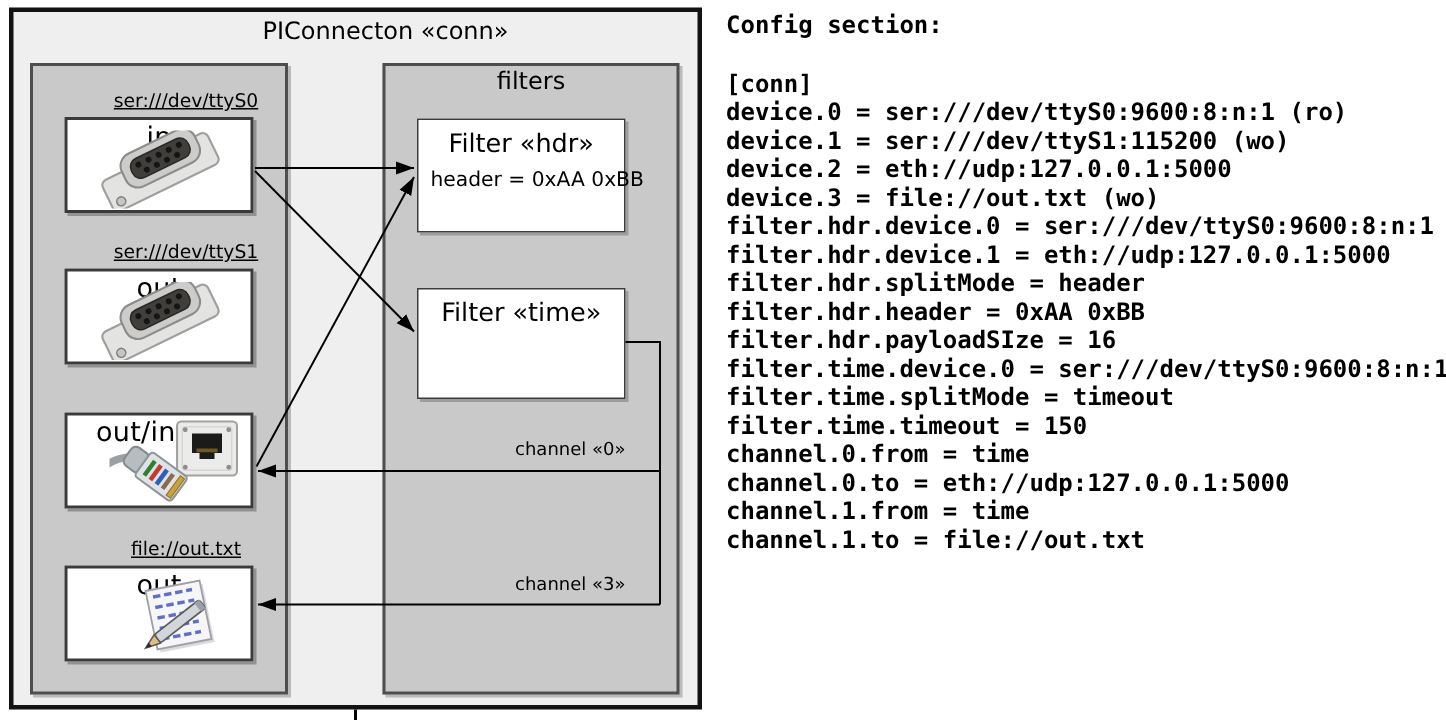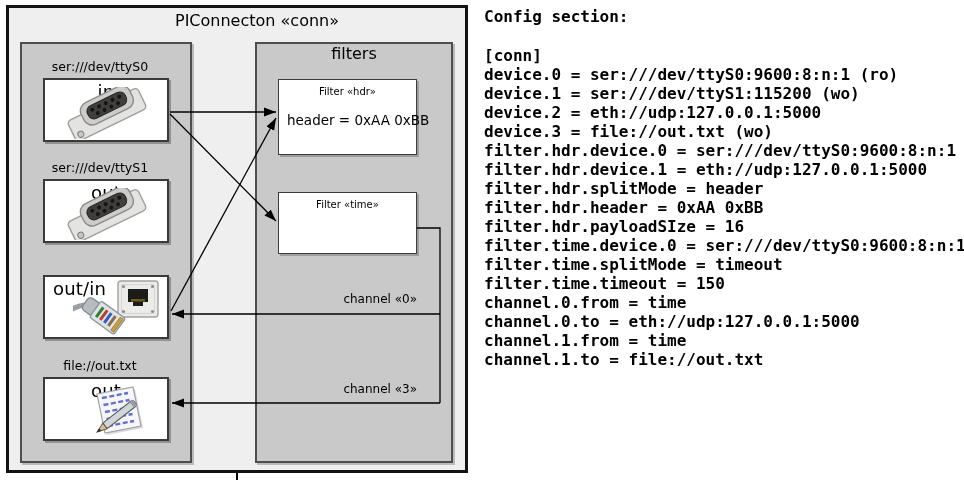"ser:///dev/ttyS0" .dev-label { left: 100px -> 124px; text-decoration: none -> underline }
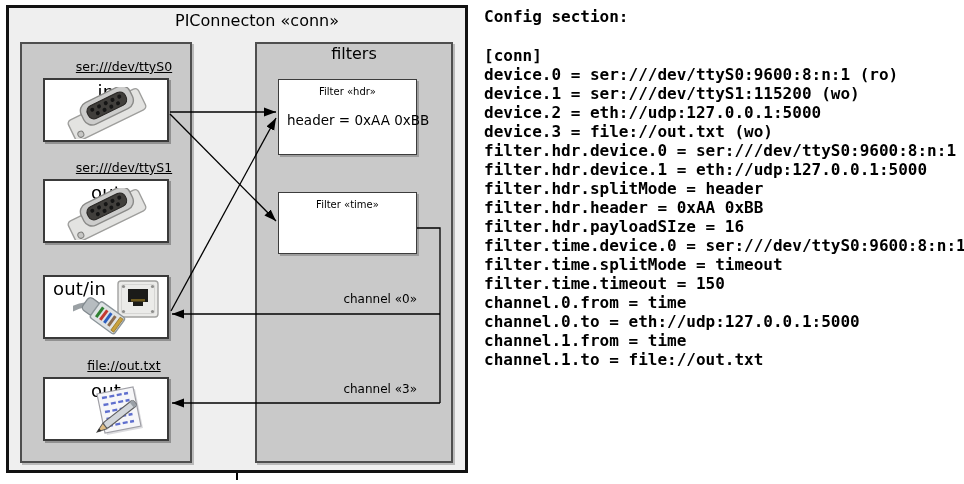"Filter «hdr»" .filter-title { font-size: 10px -> 17px }
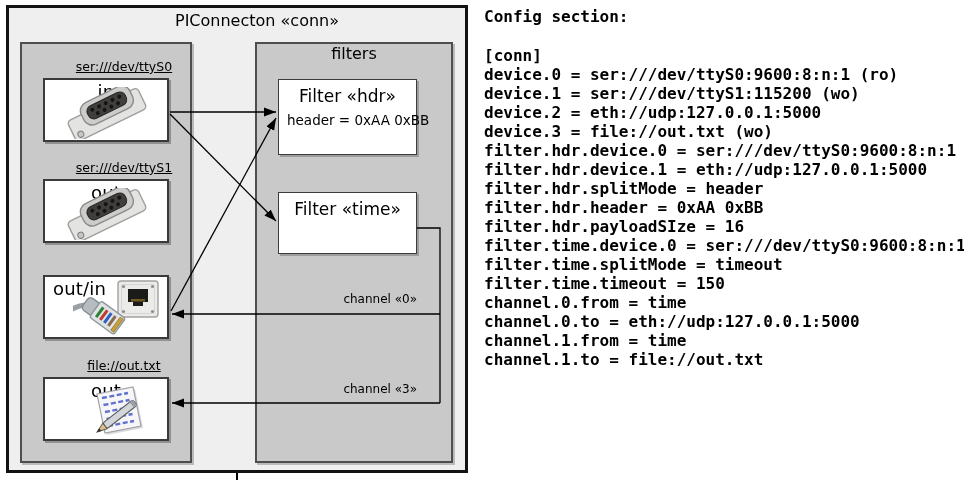"Filter «time»" .filter-time { height: 62px -> 74px }
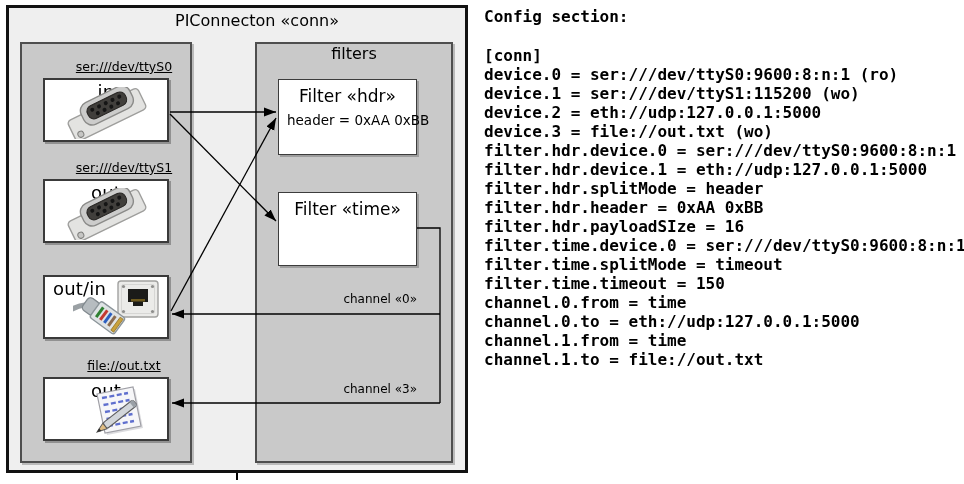"out/in" .dir-left { padding-left: 8px -> 19px }
